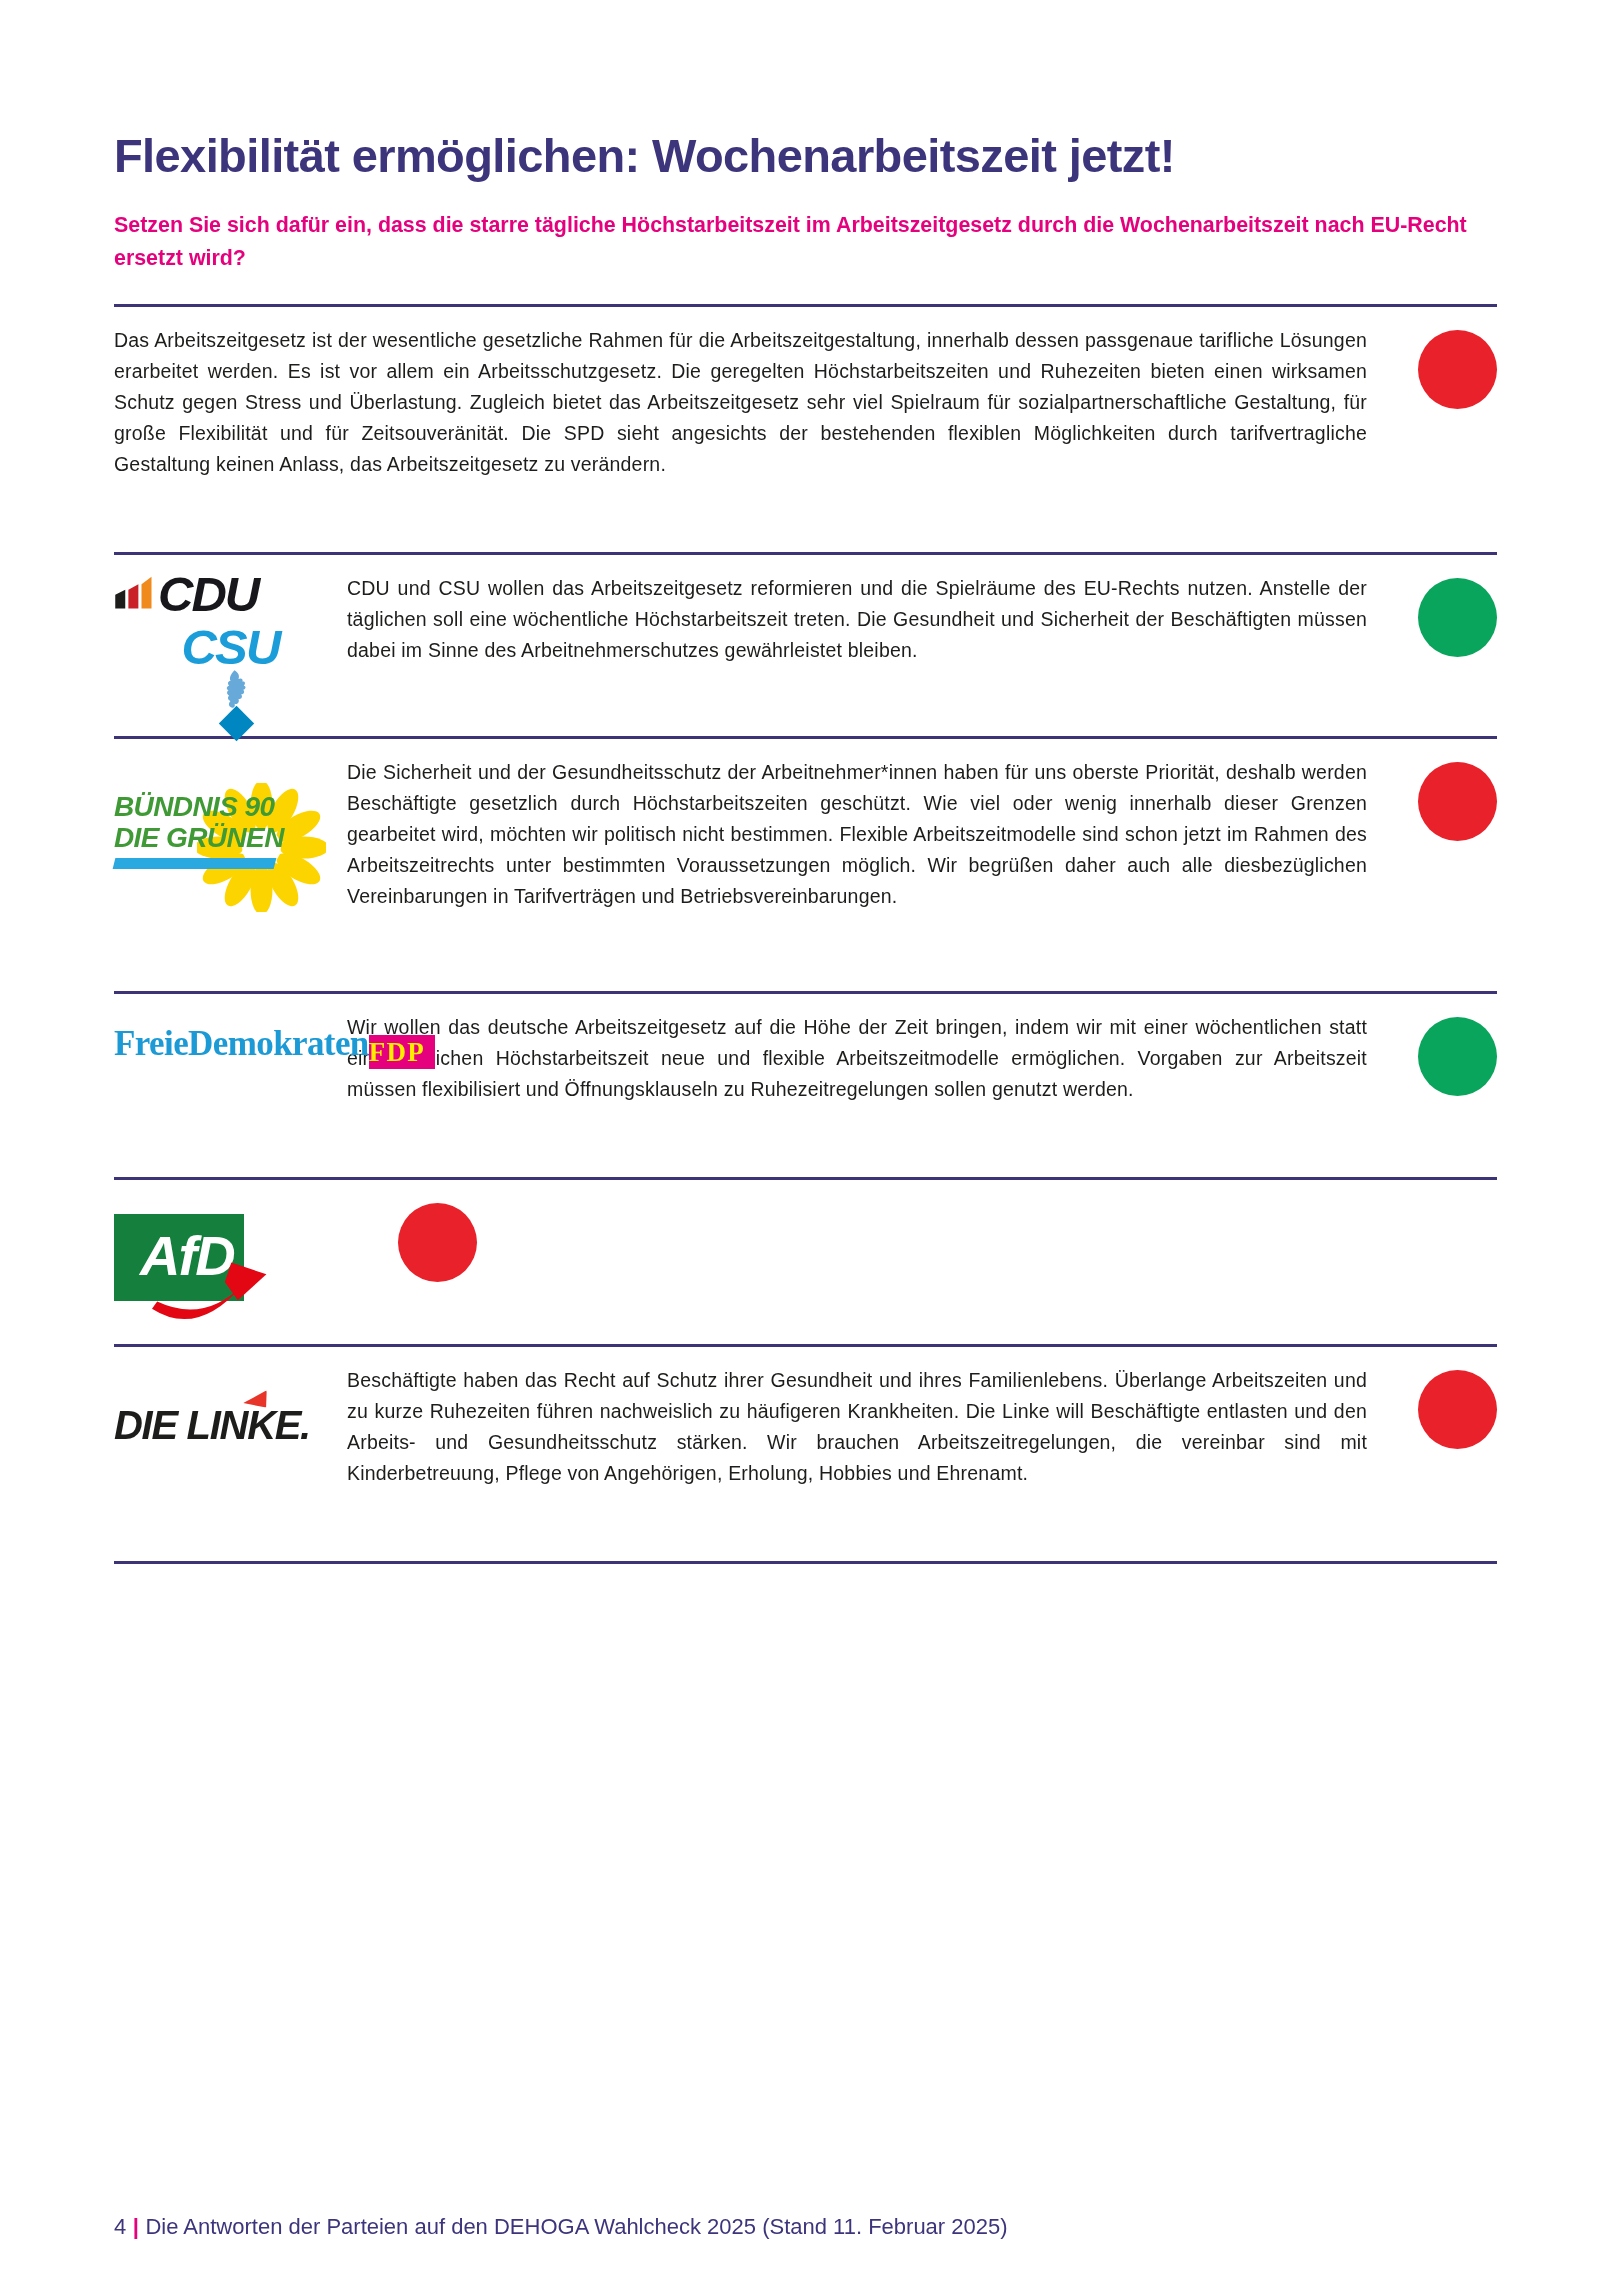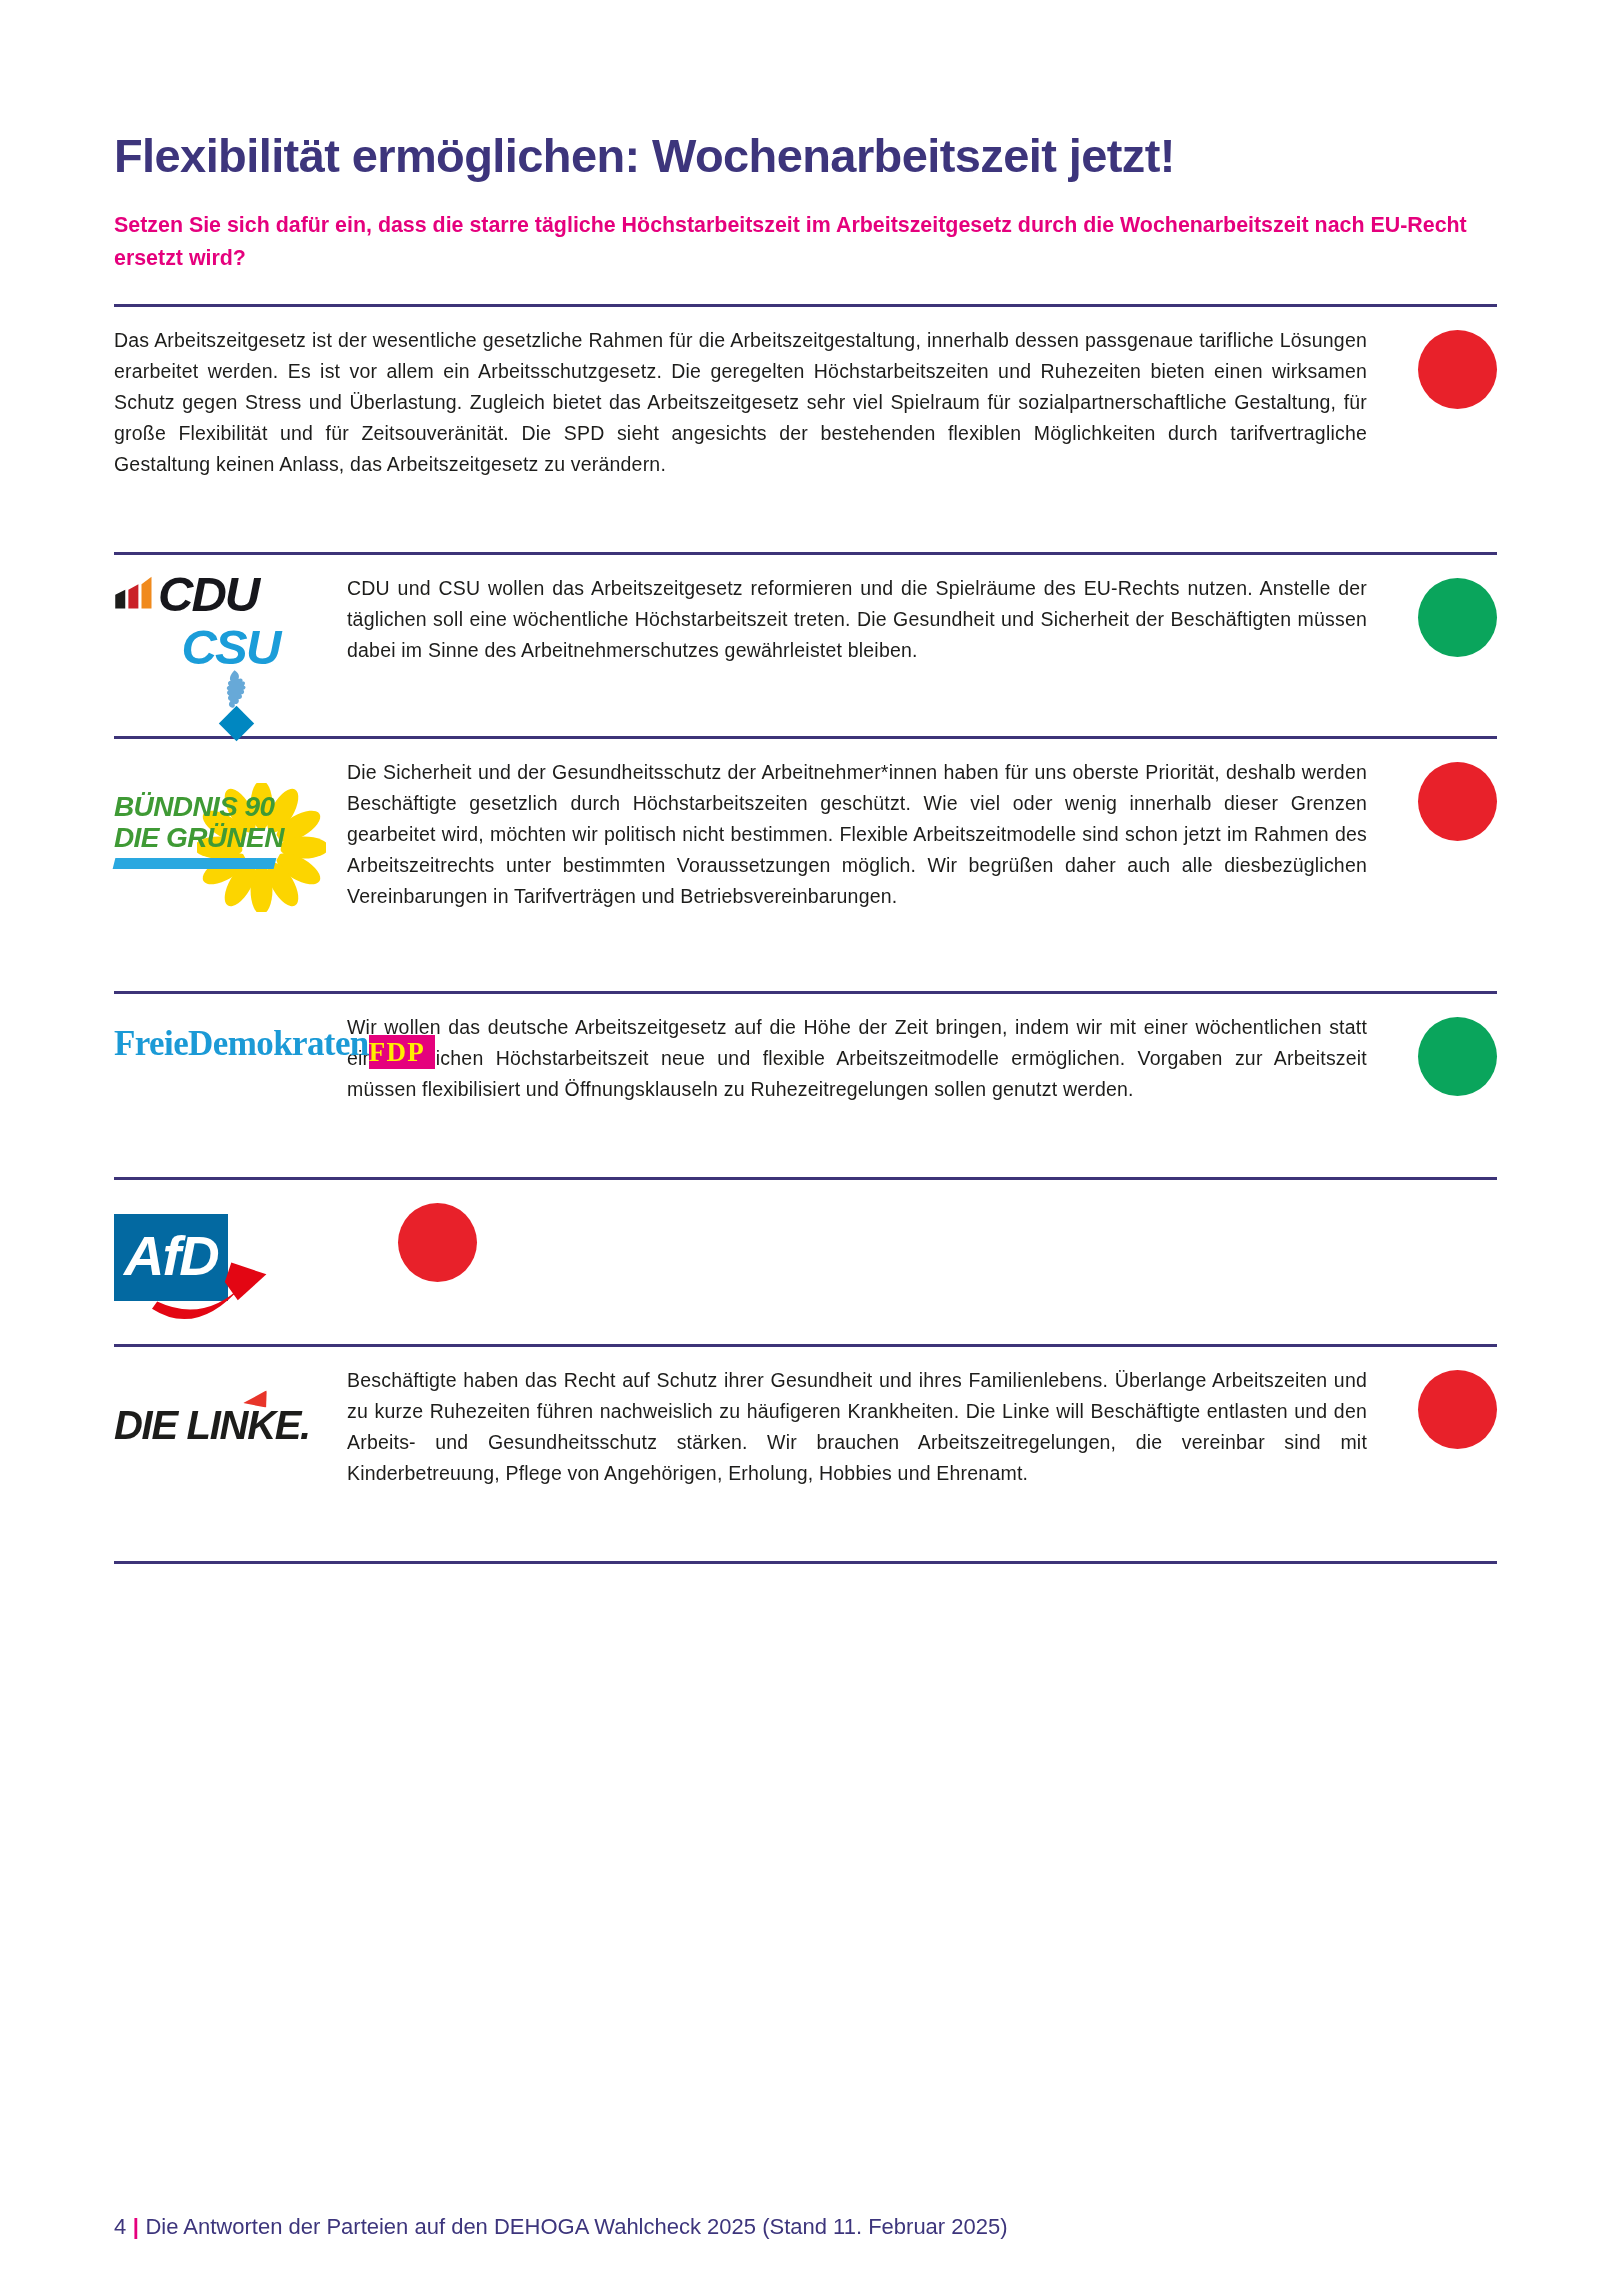"AfD" .afd-box { background: #0369a1 -> #15803d; padding-left: none -> 16px }
